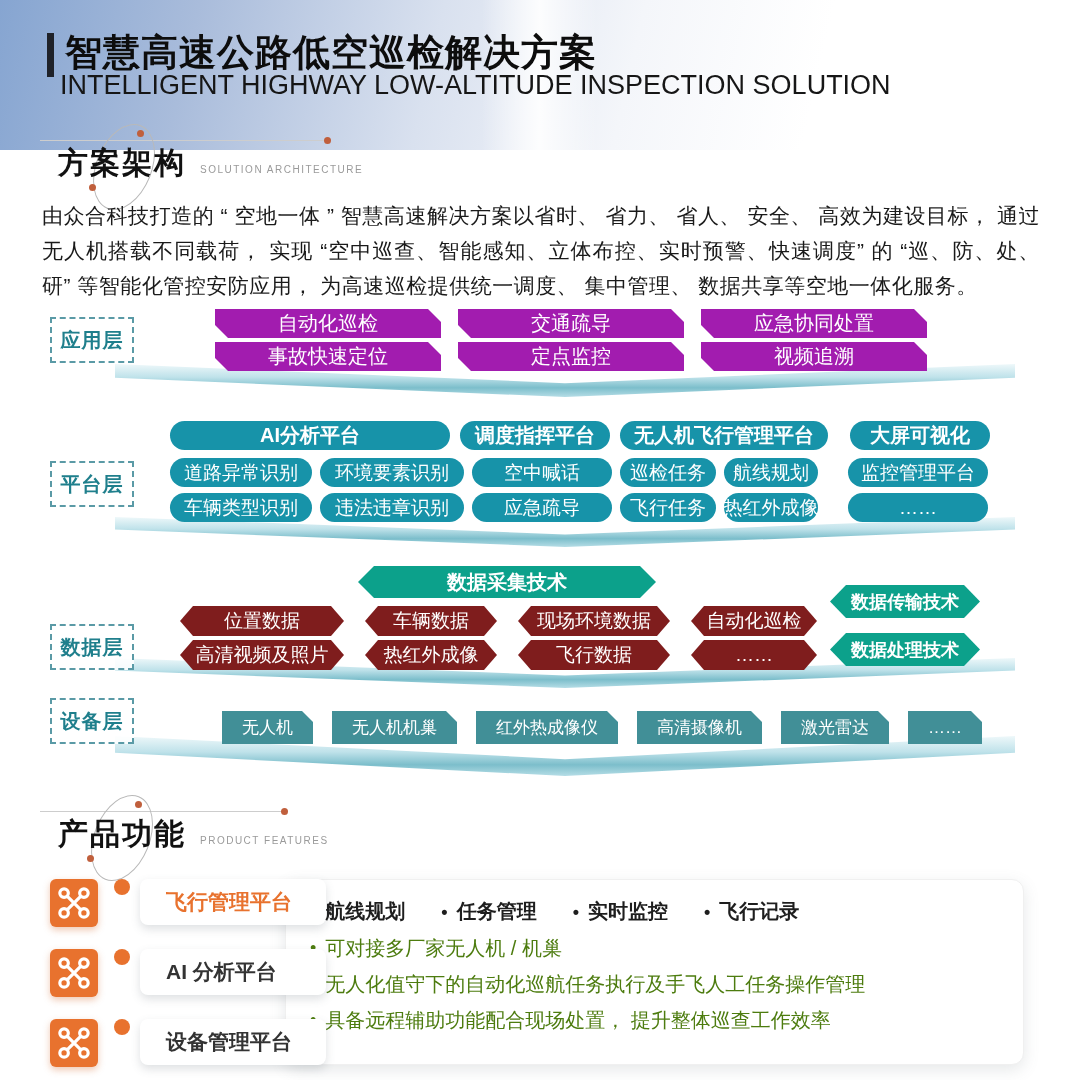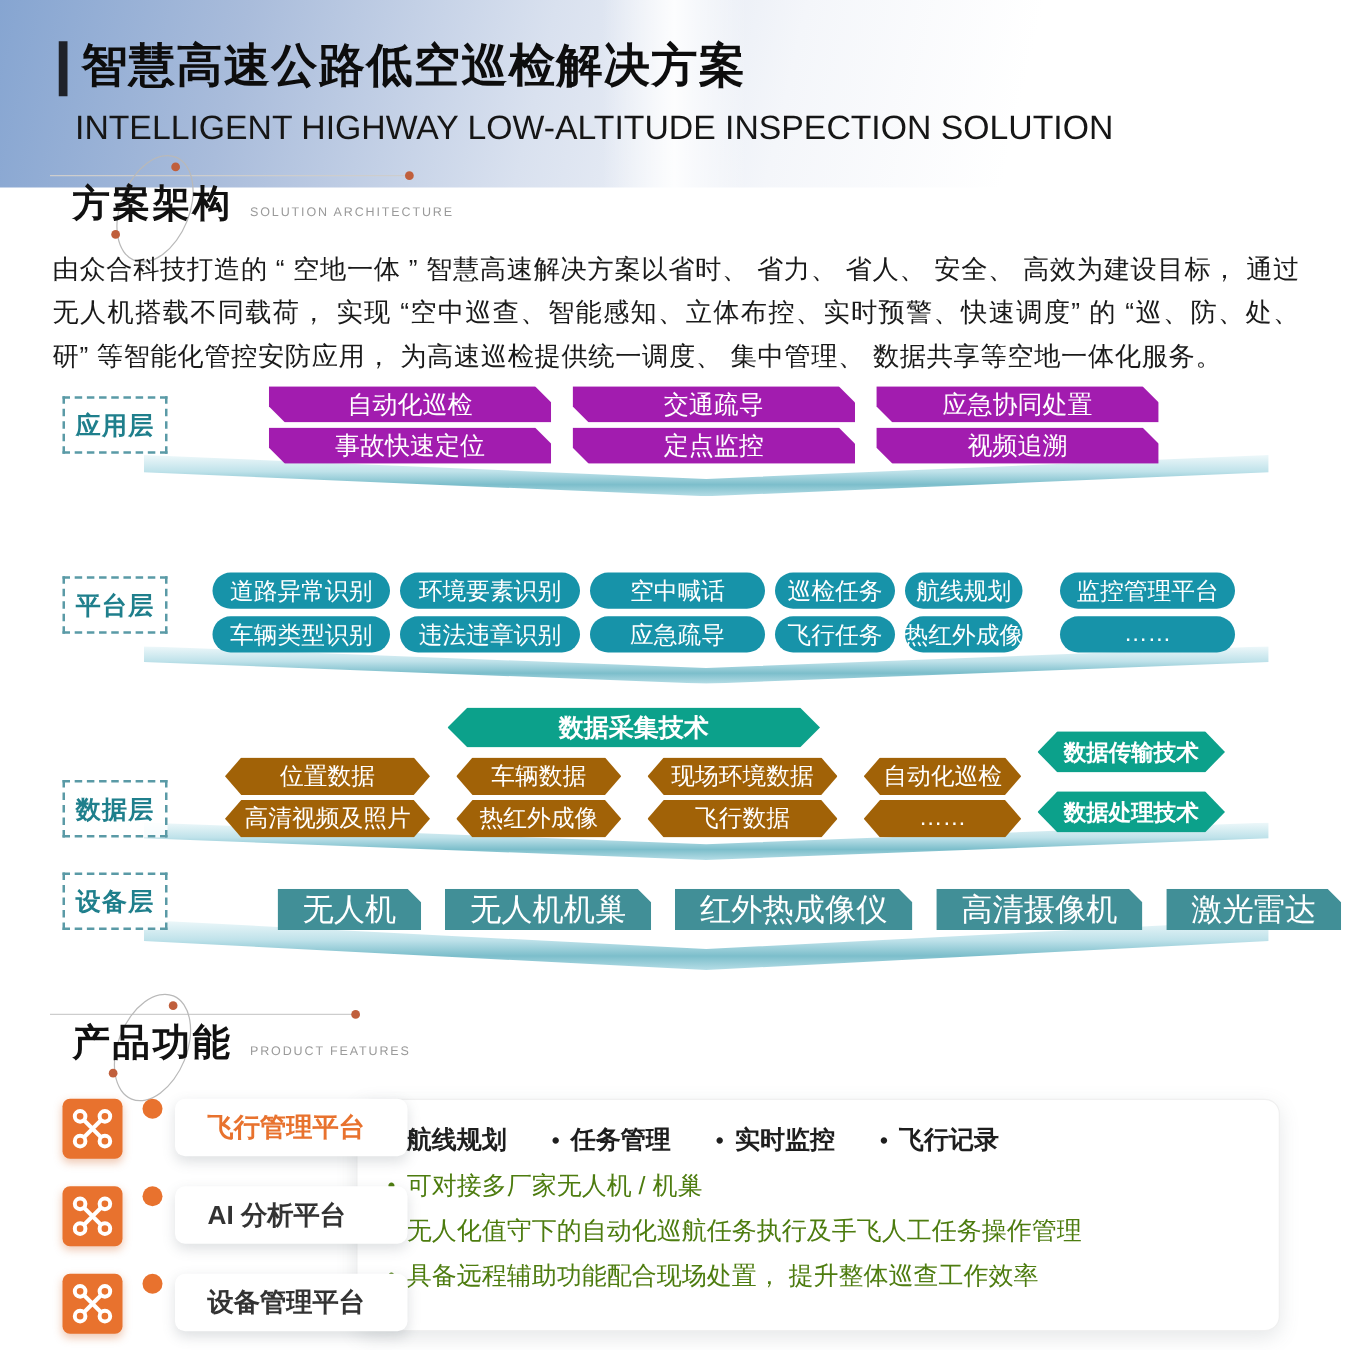"INTELLIGENT HIGHWAY LOW-ALTITUDE" .page-subtitle { top: 87px -> 70px }
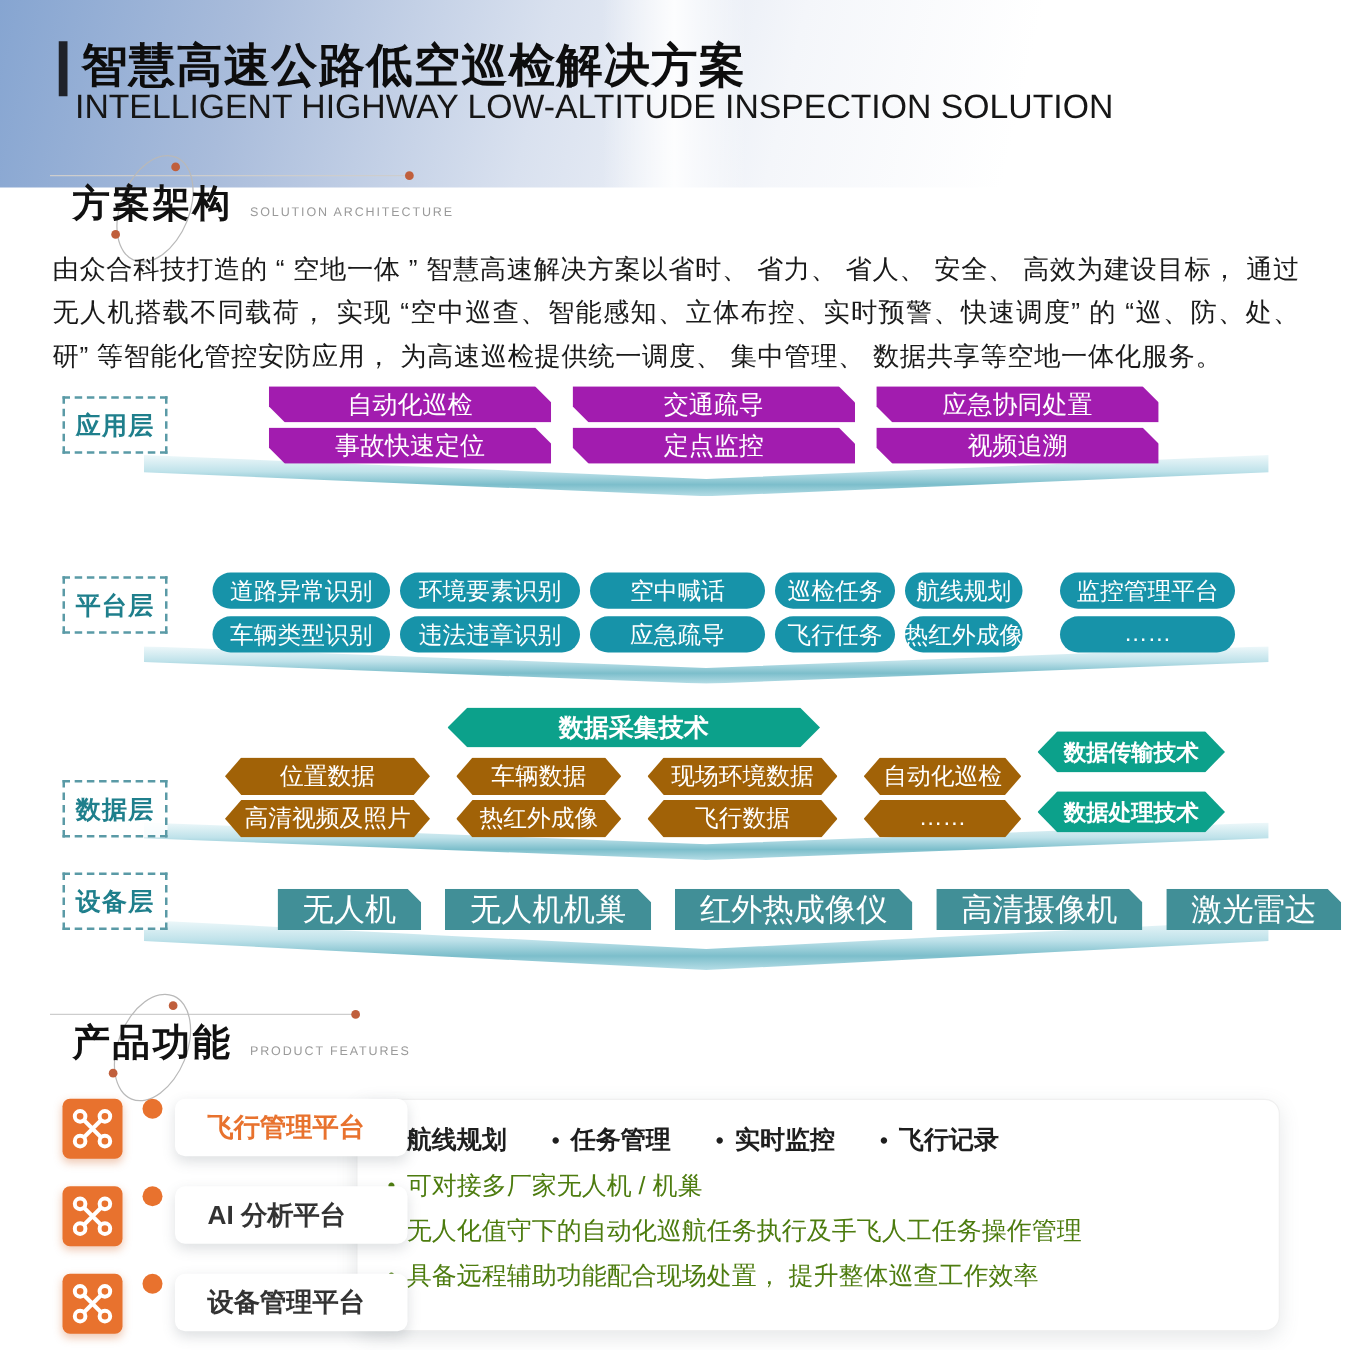"AI分析平台" div.row { html: none -> <div> <div>AI分析平台</div> <div>调度指挥平台</div> <div>无人机飞行管理平台</div> <div>大屏可视化</div> </div> }
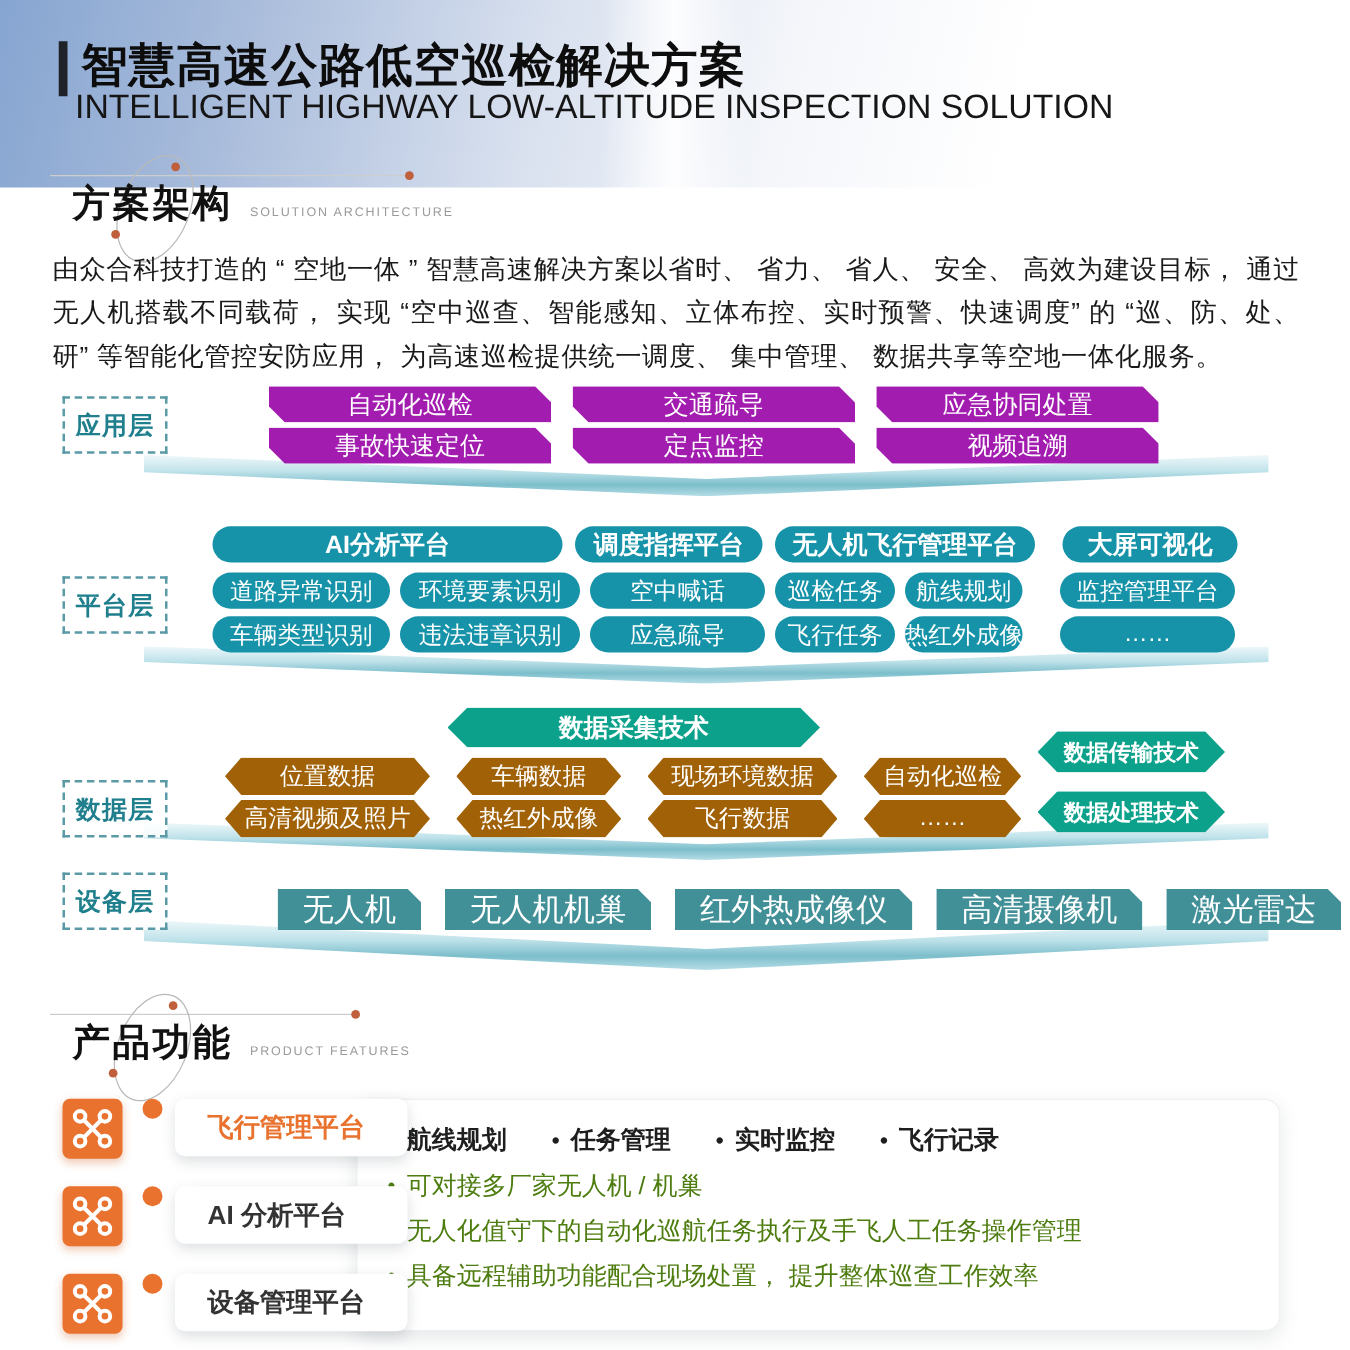"位置数据" .data-pill { background: #a16207 -> #7f1d1d }
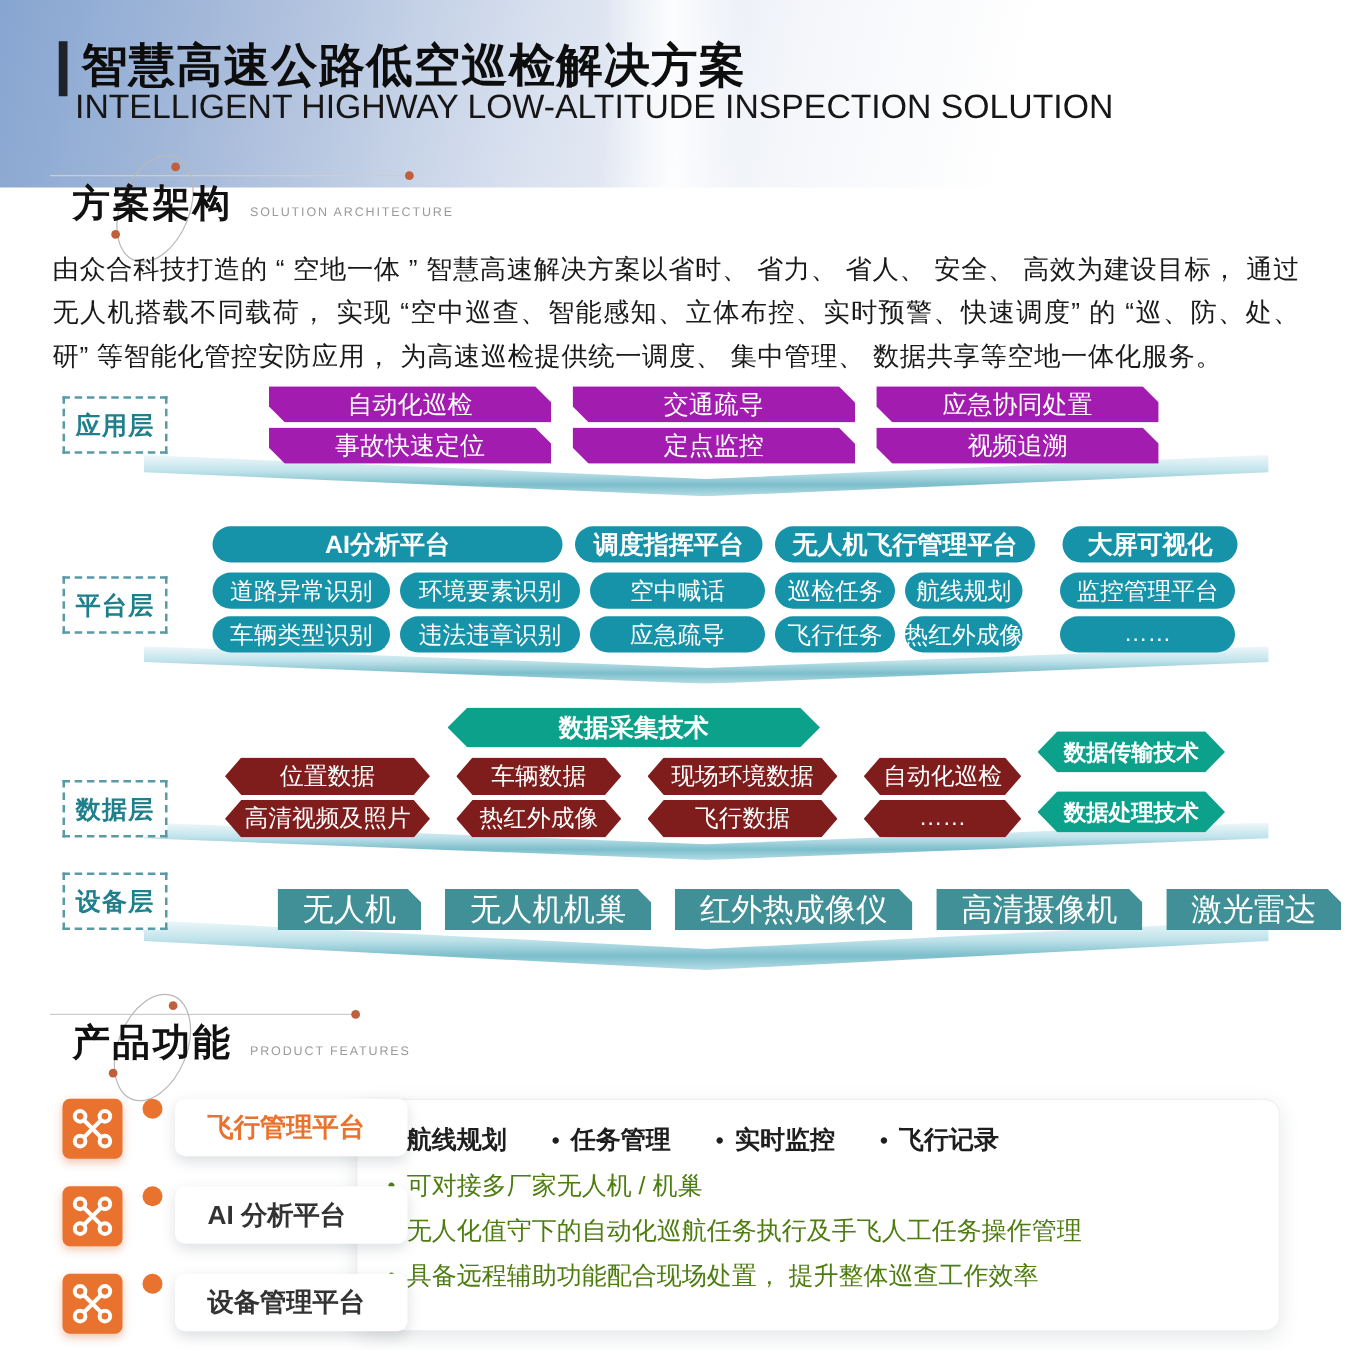"无人机" .device-pill { font-size: 25px -> 17px }
